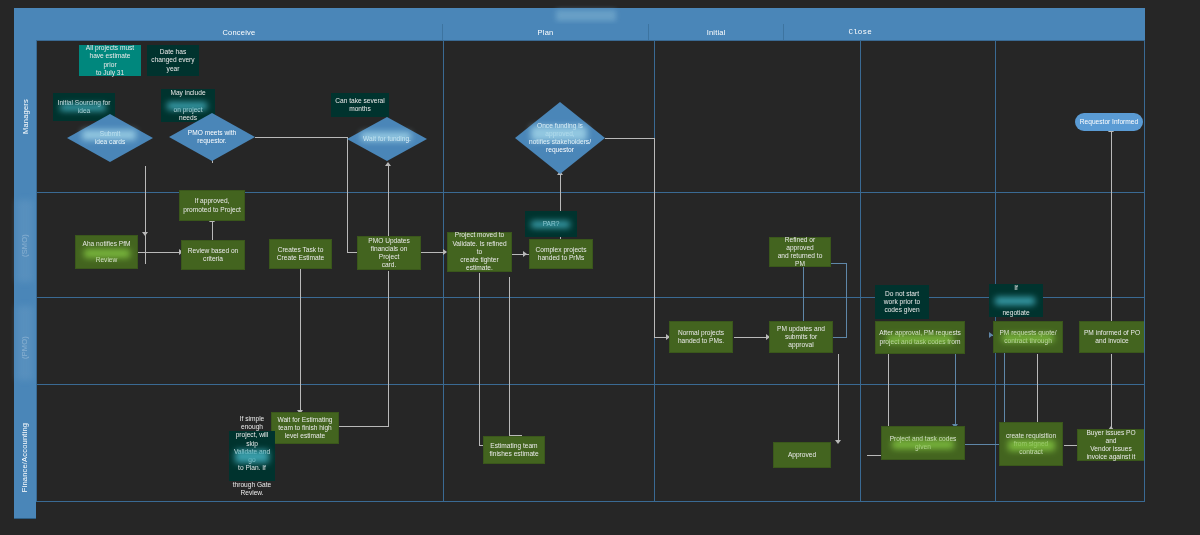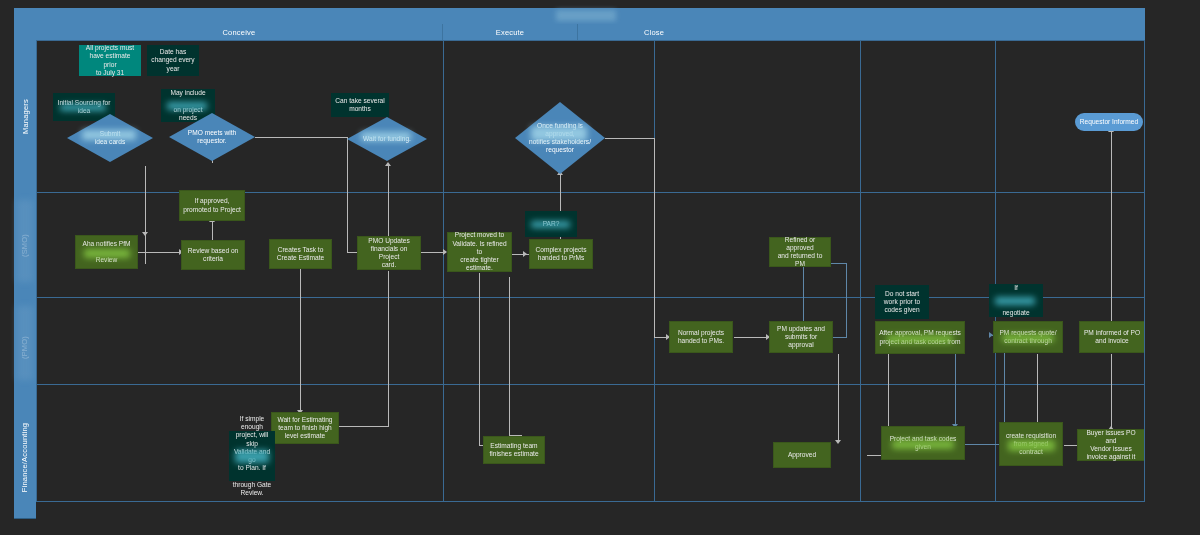"Plan" div.phase { html: none -> <div>Plan</div> }
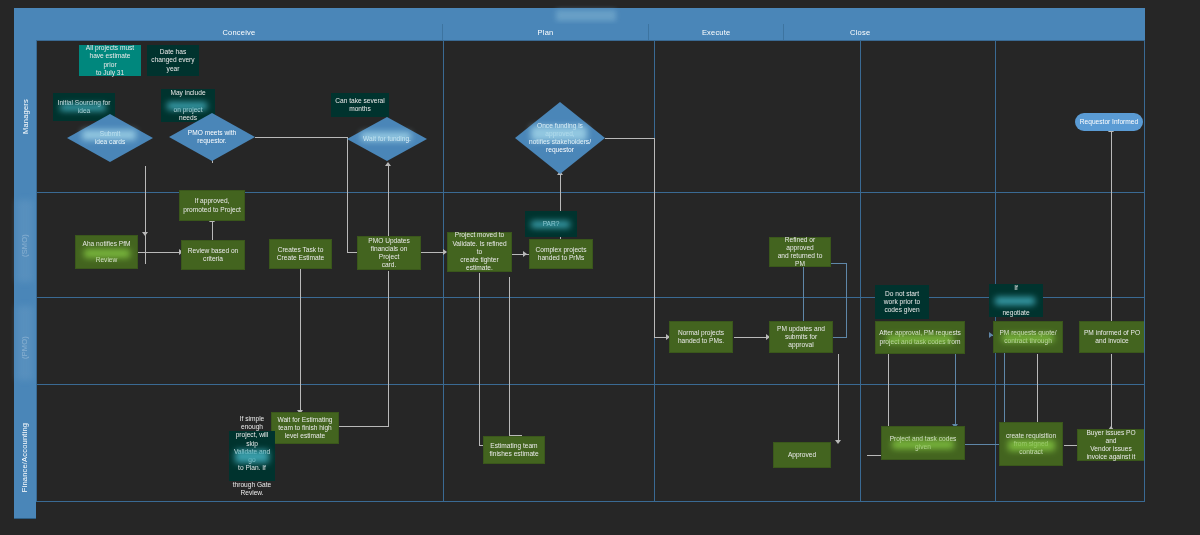"Execute" div.phase { text: Execute -> Initial }
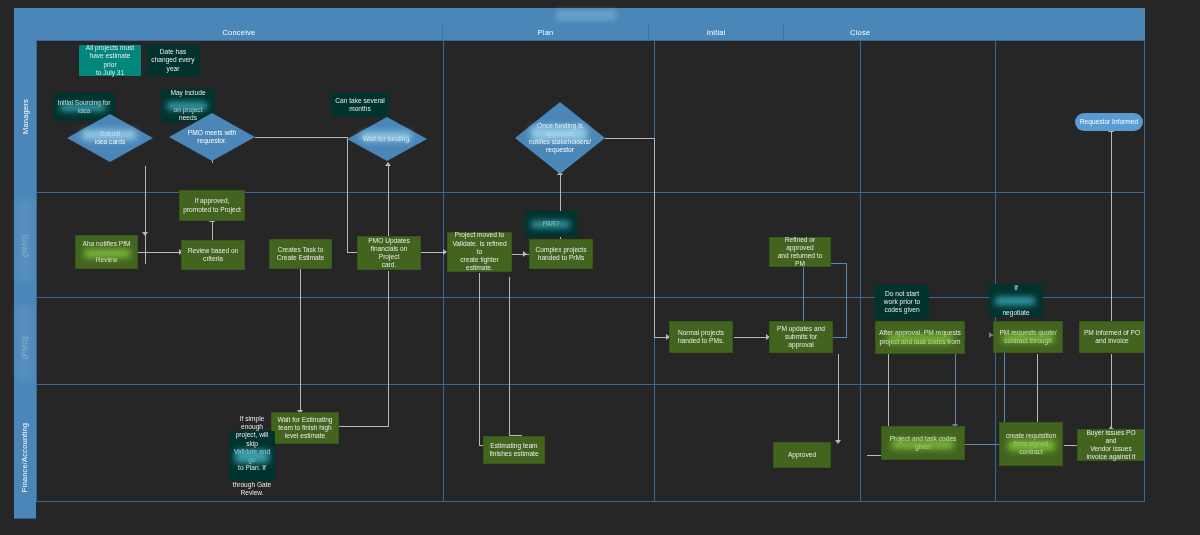"Close" .phase:last-child { font-family: none -> Liberation Mono, monospace }
